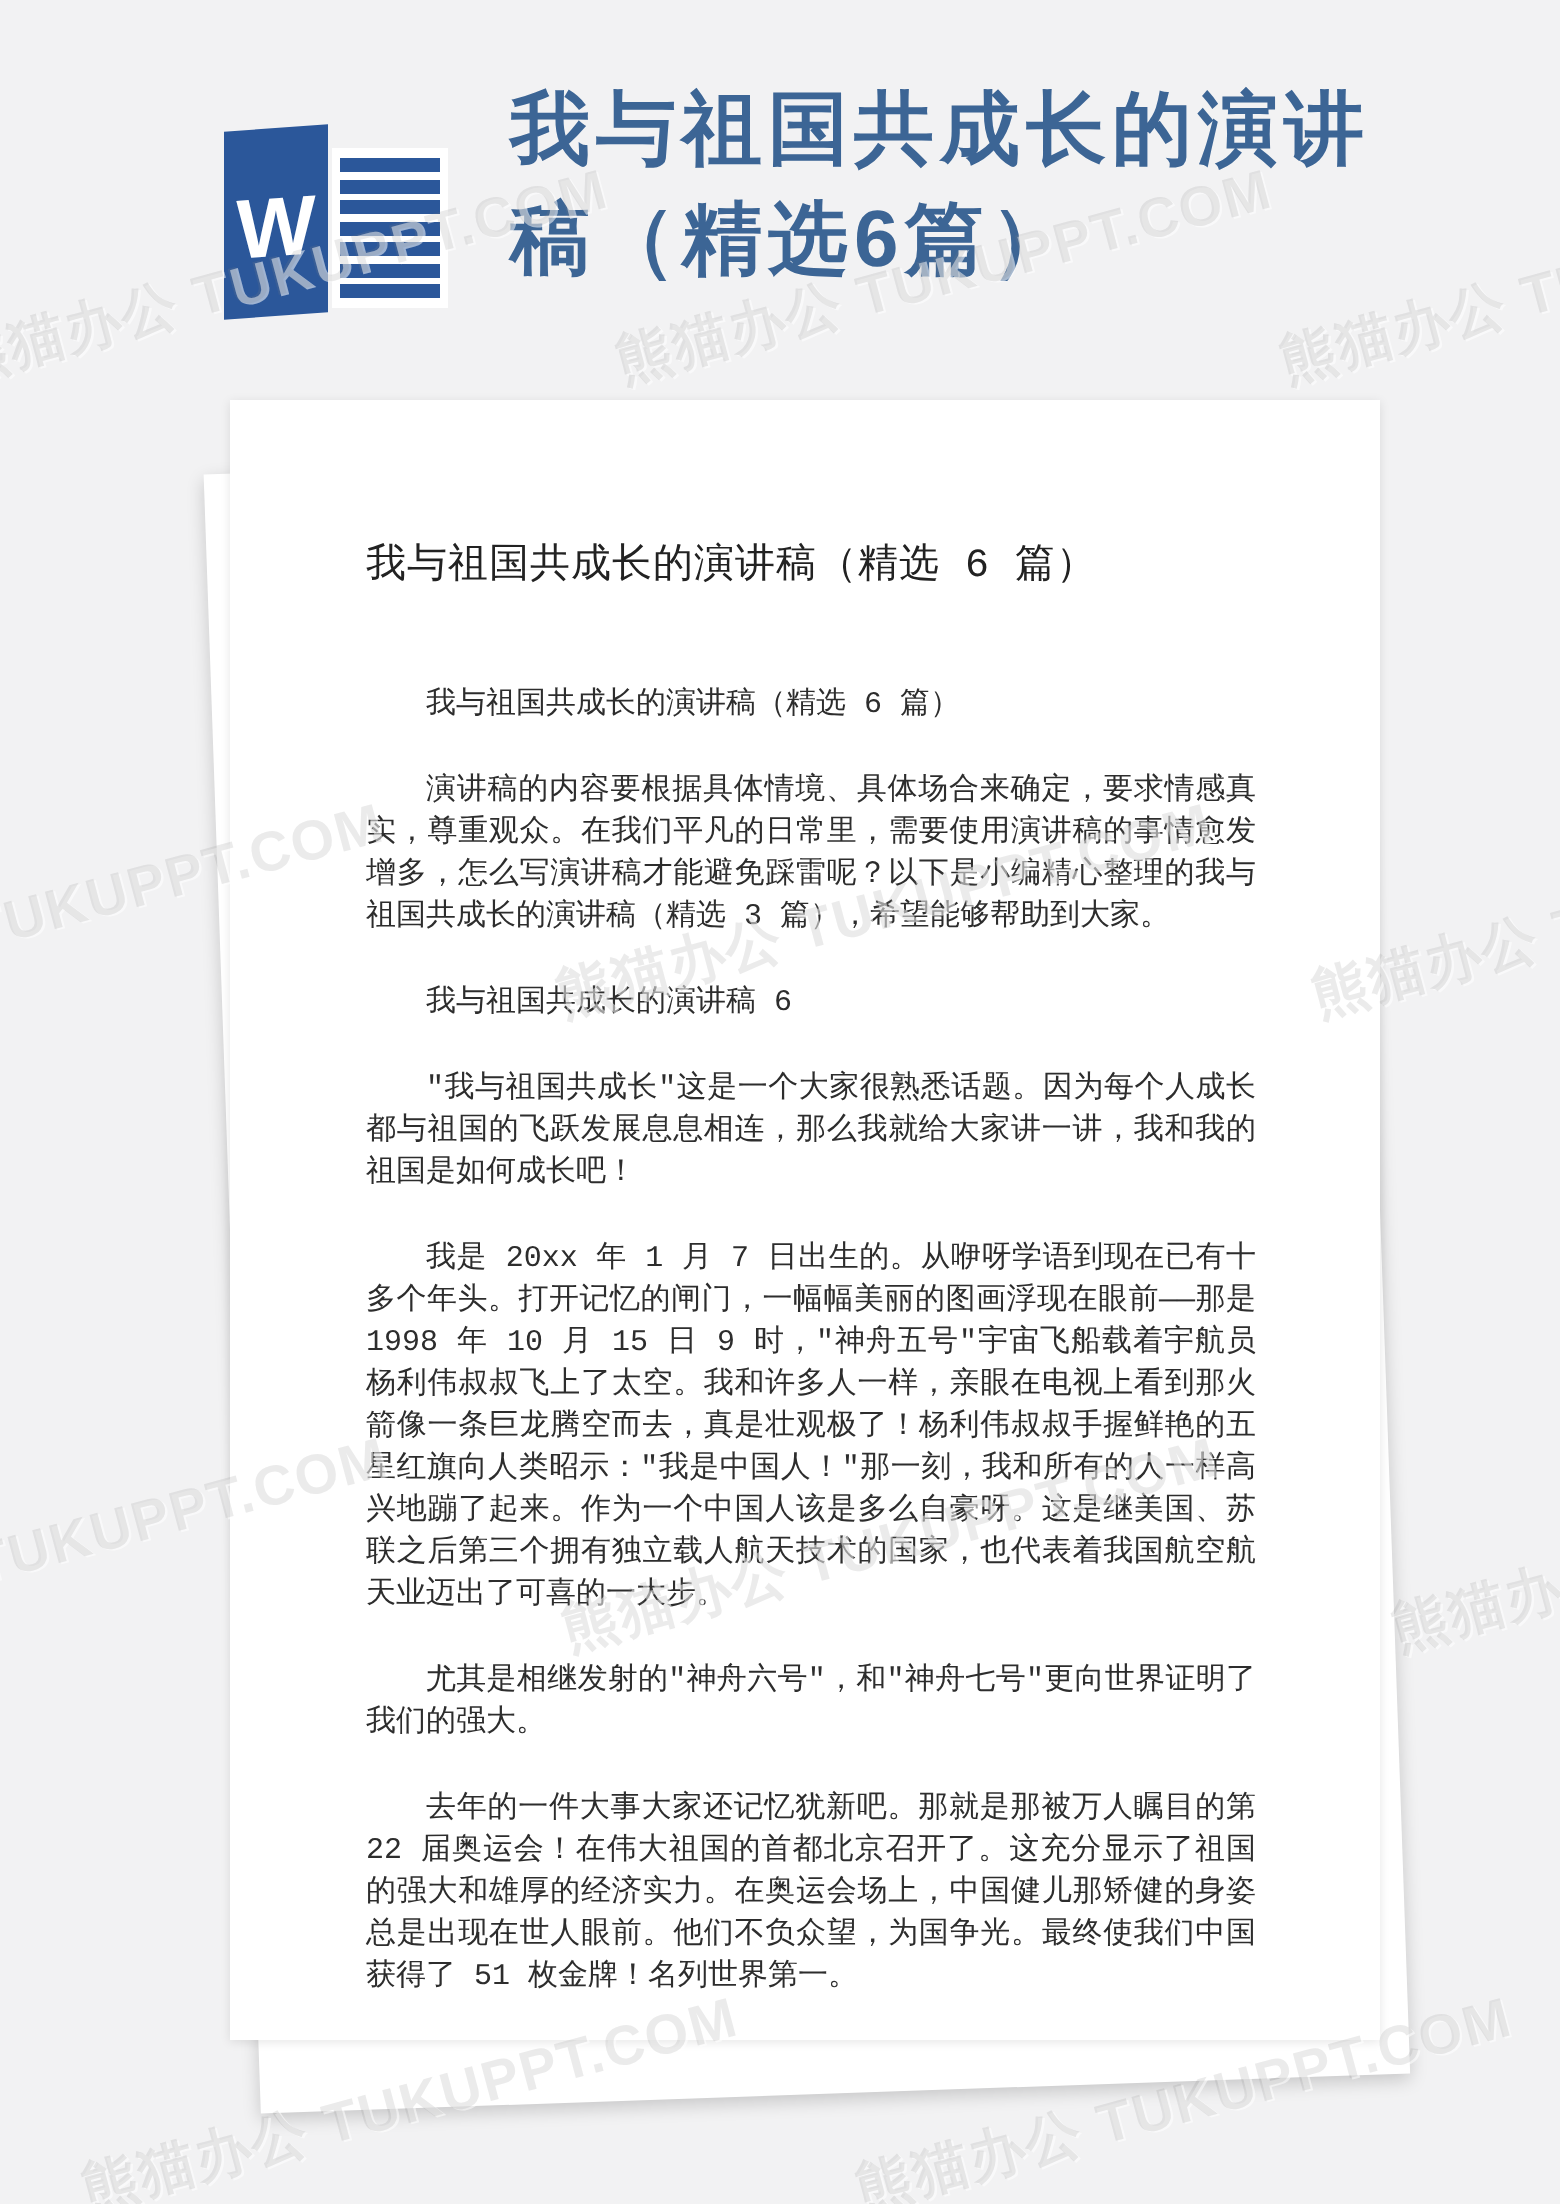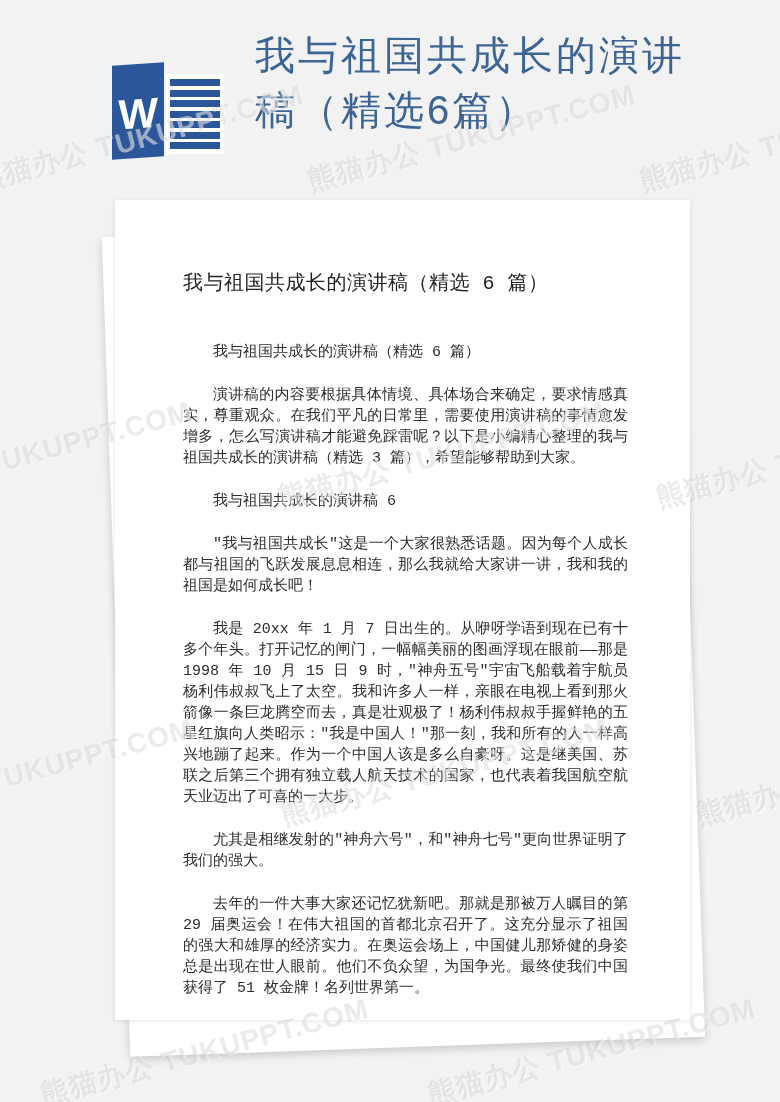"我与祖国共成长的演讲" .page-title { font-weight: 400 -> 700; top: 28px -> 38px }
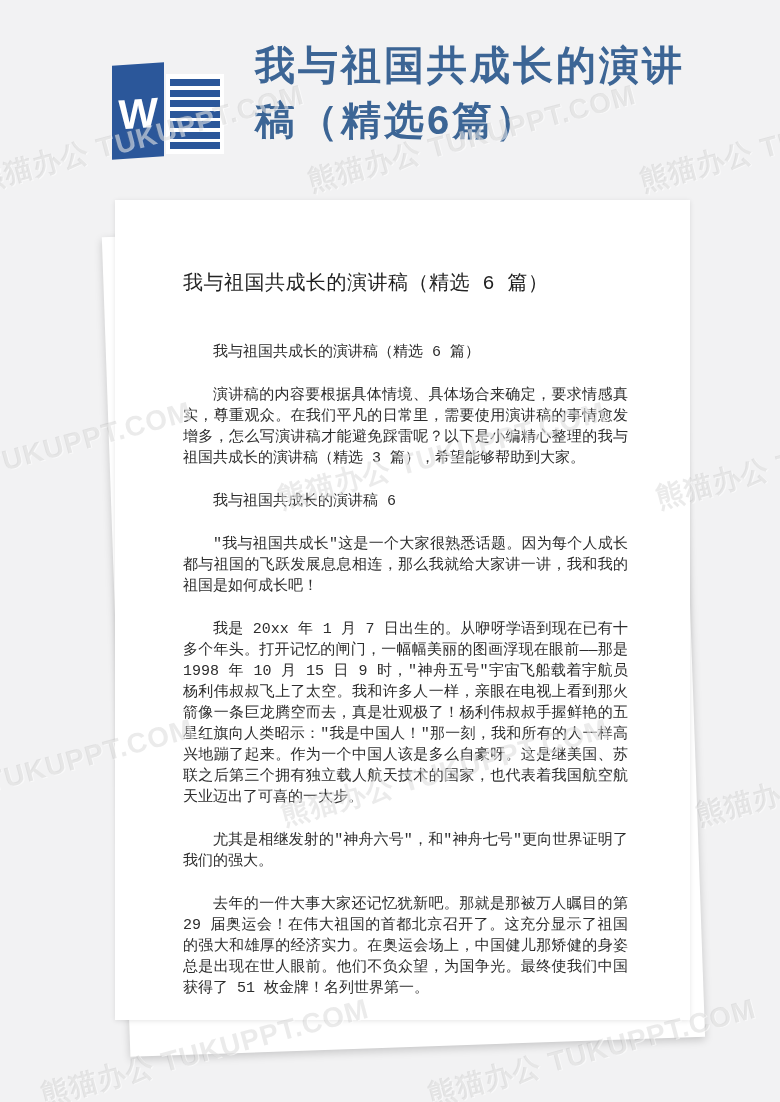"去年的一件大事大家还记忆犹新吧。那就是那被万人瞩目的第 29" p.block { text: 29 -> 22 }
